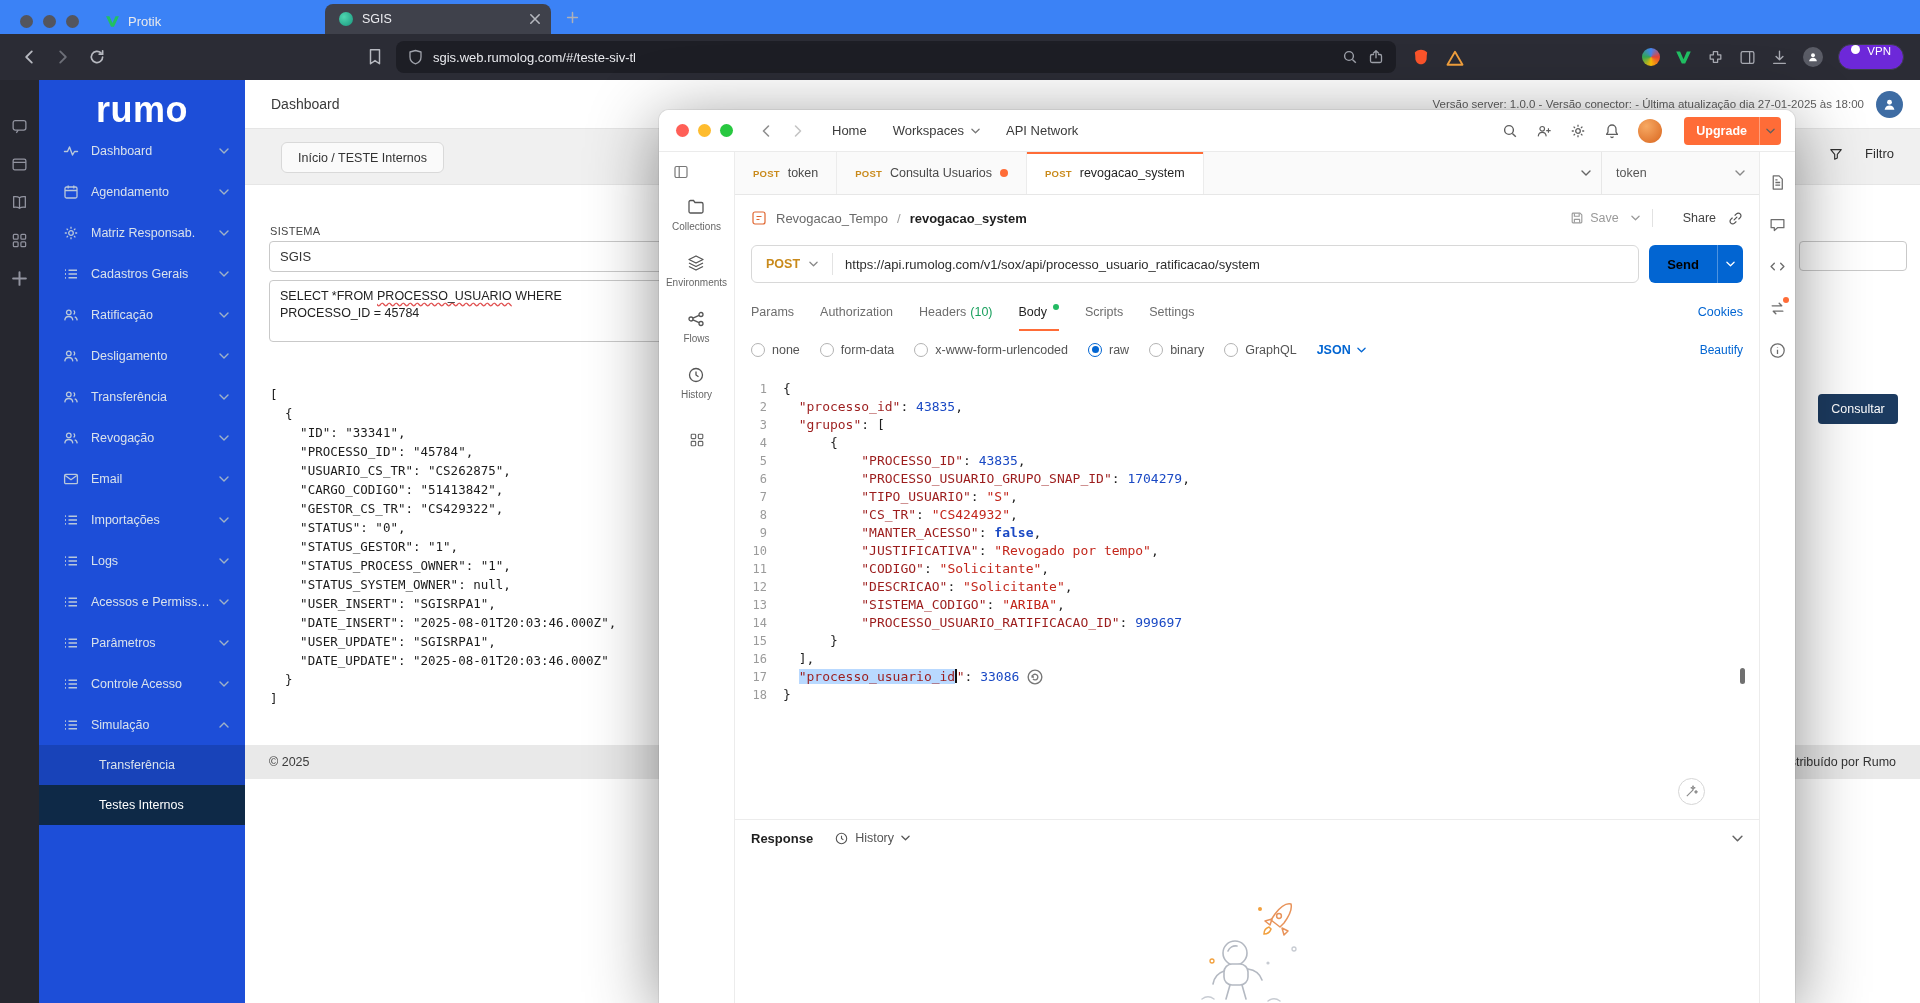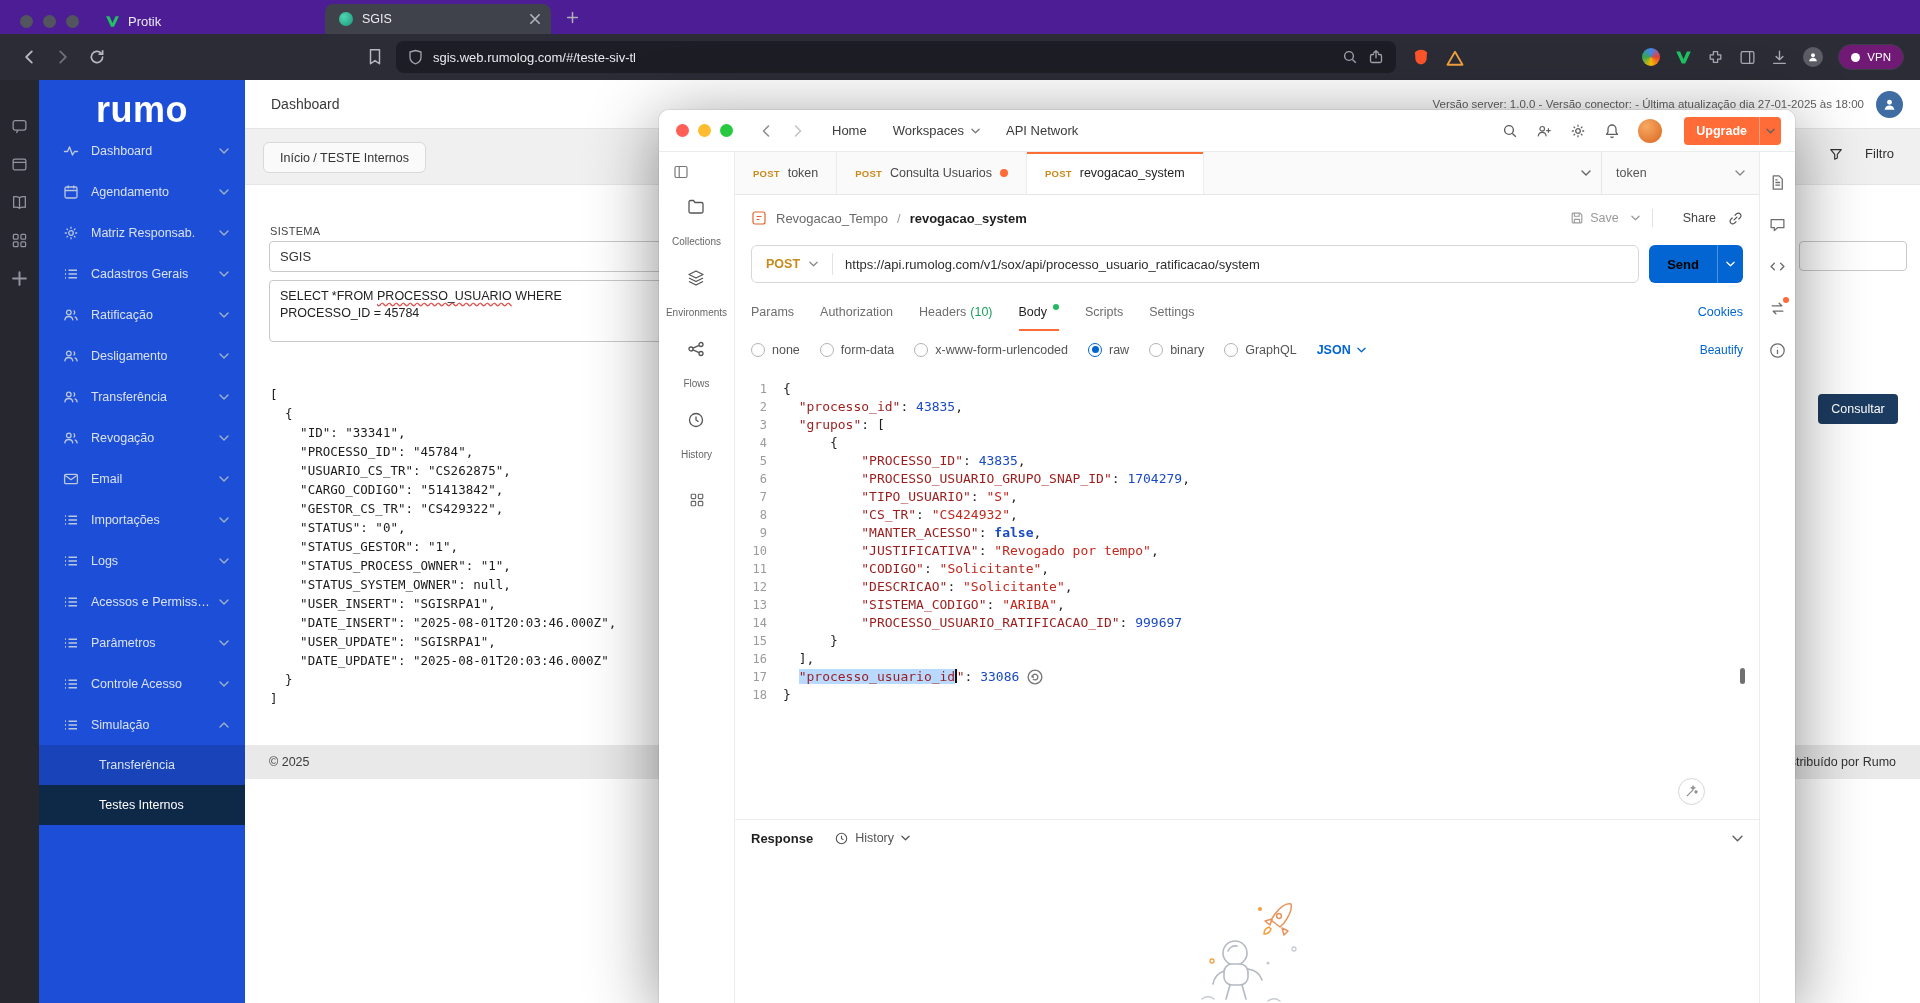"Protik" #menubar { background: #4c1d95 -> #3b82f6 }
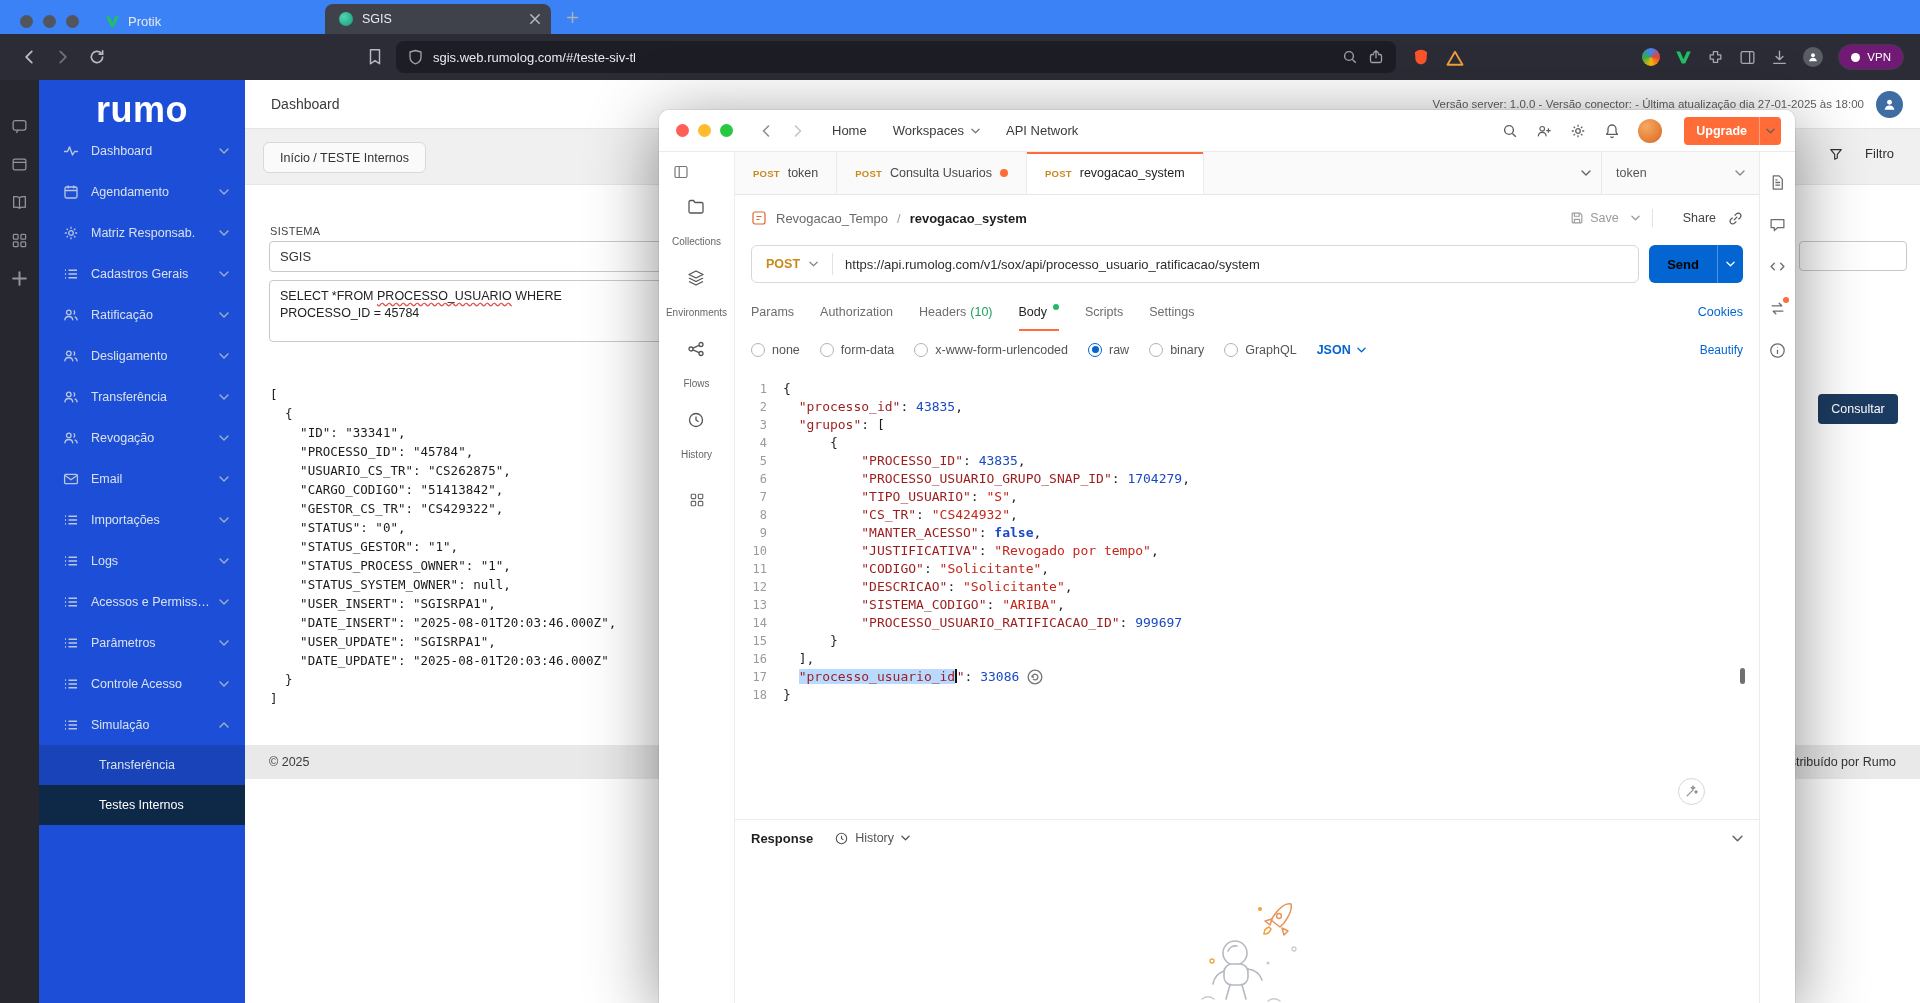"VPN" .vpn-pill { align-items: center -> flex-start; background: #701a75 -> #6d28d9 }
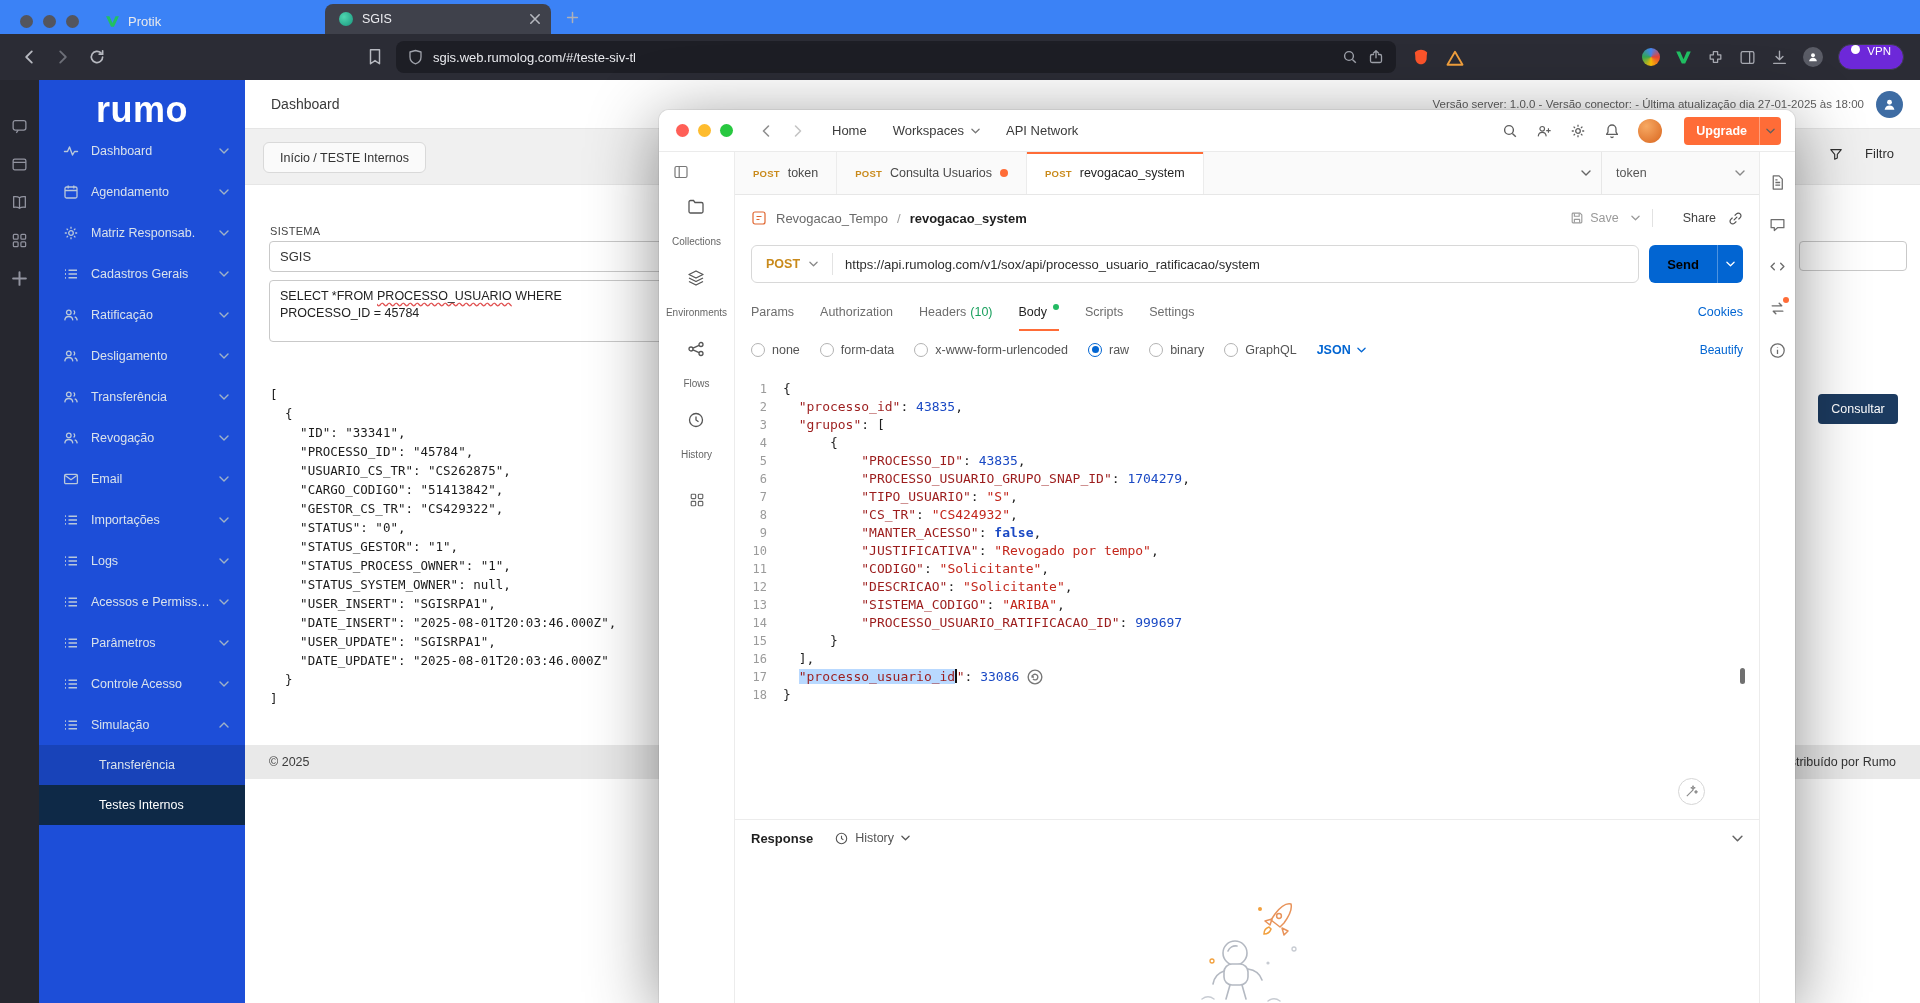"Início / TESTE Internos" #breadcrumb-chip { left: 18px -> 36px }
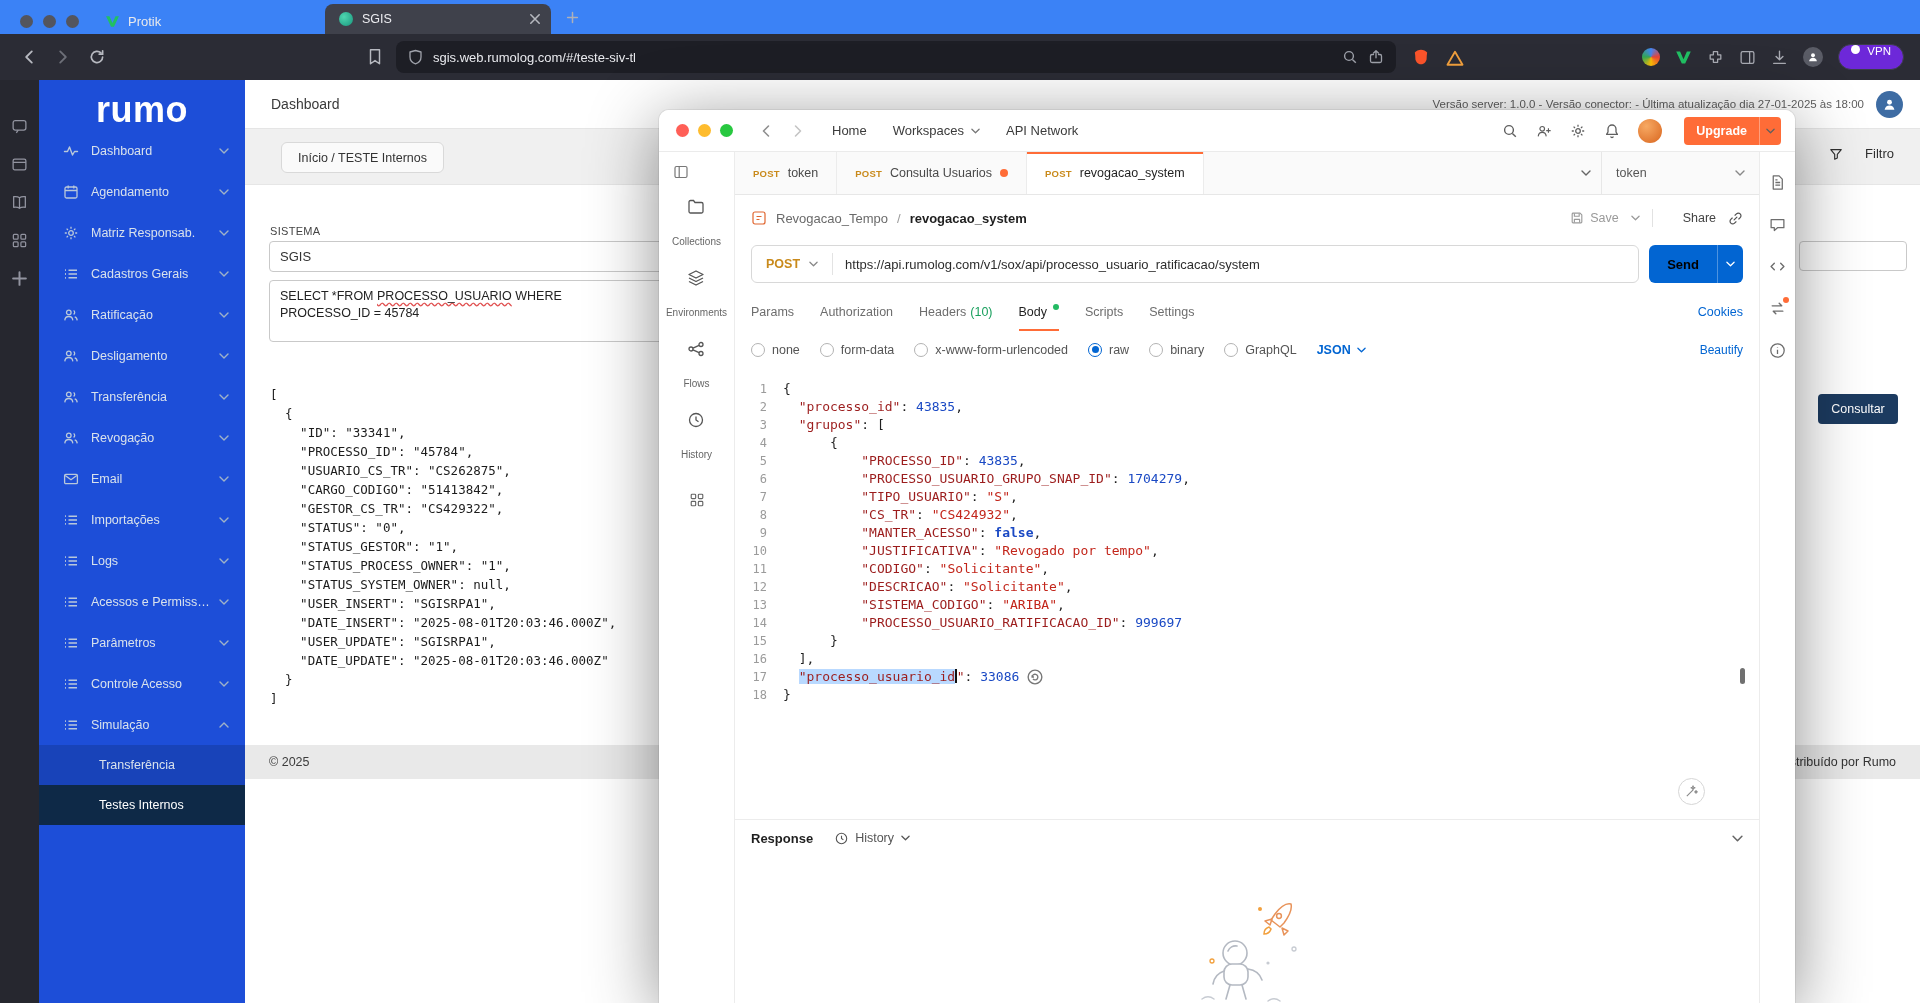"Collections" .lr-item { gap: 20px -> 5px }
